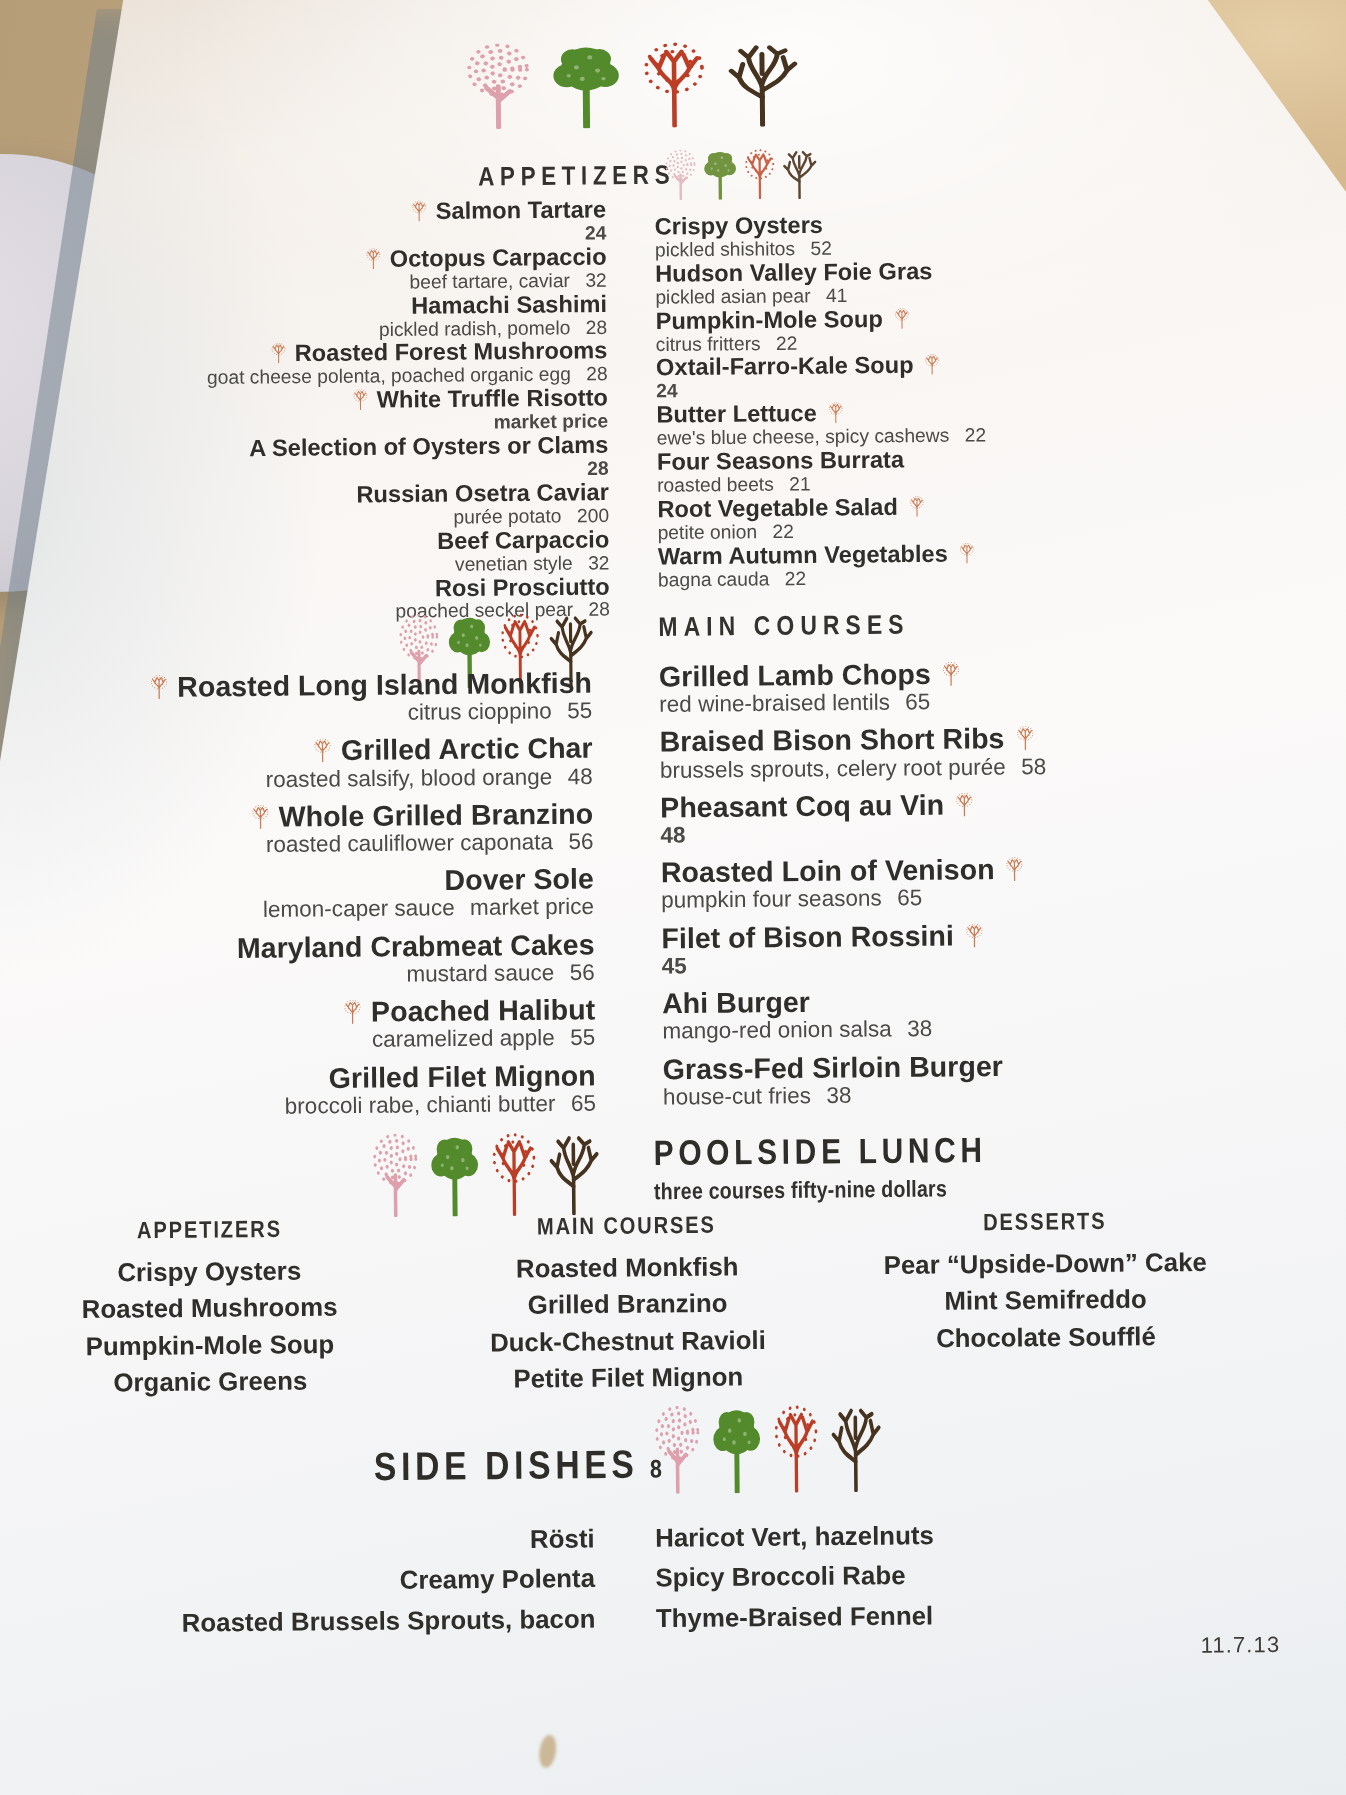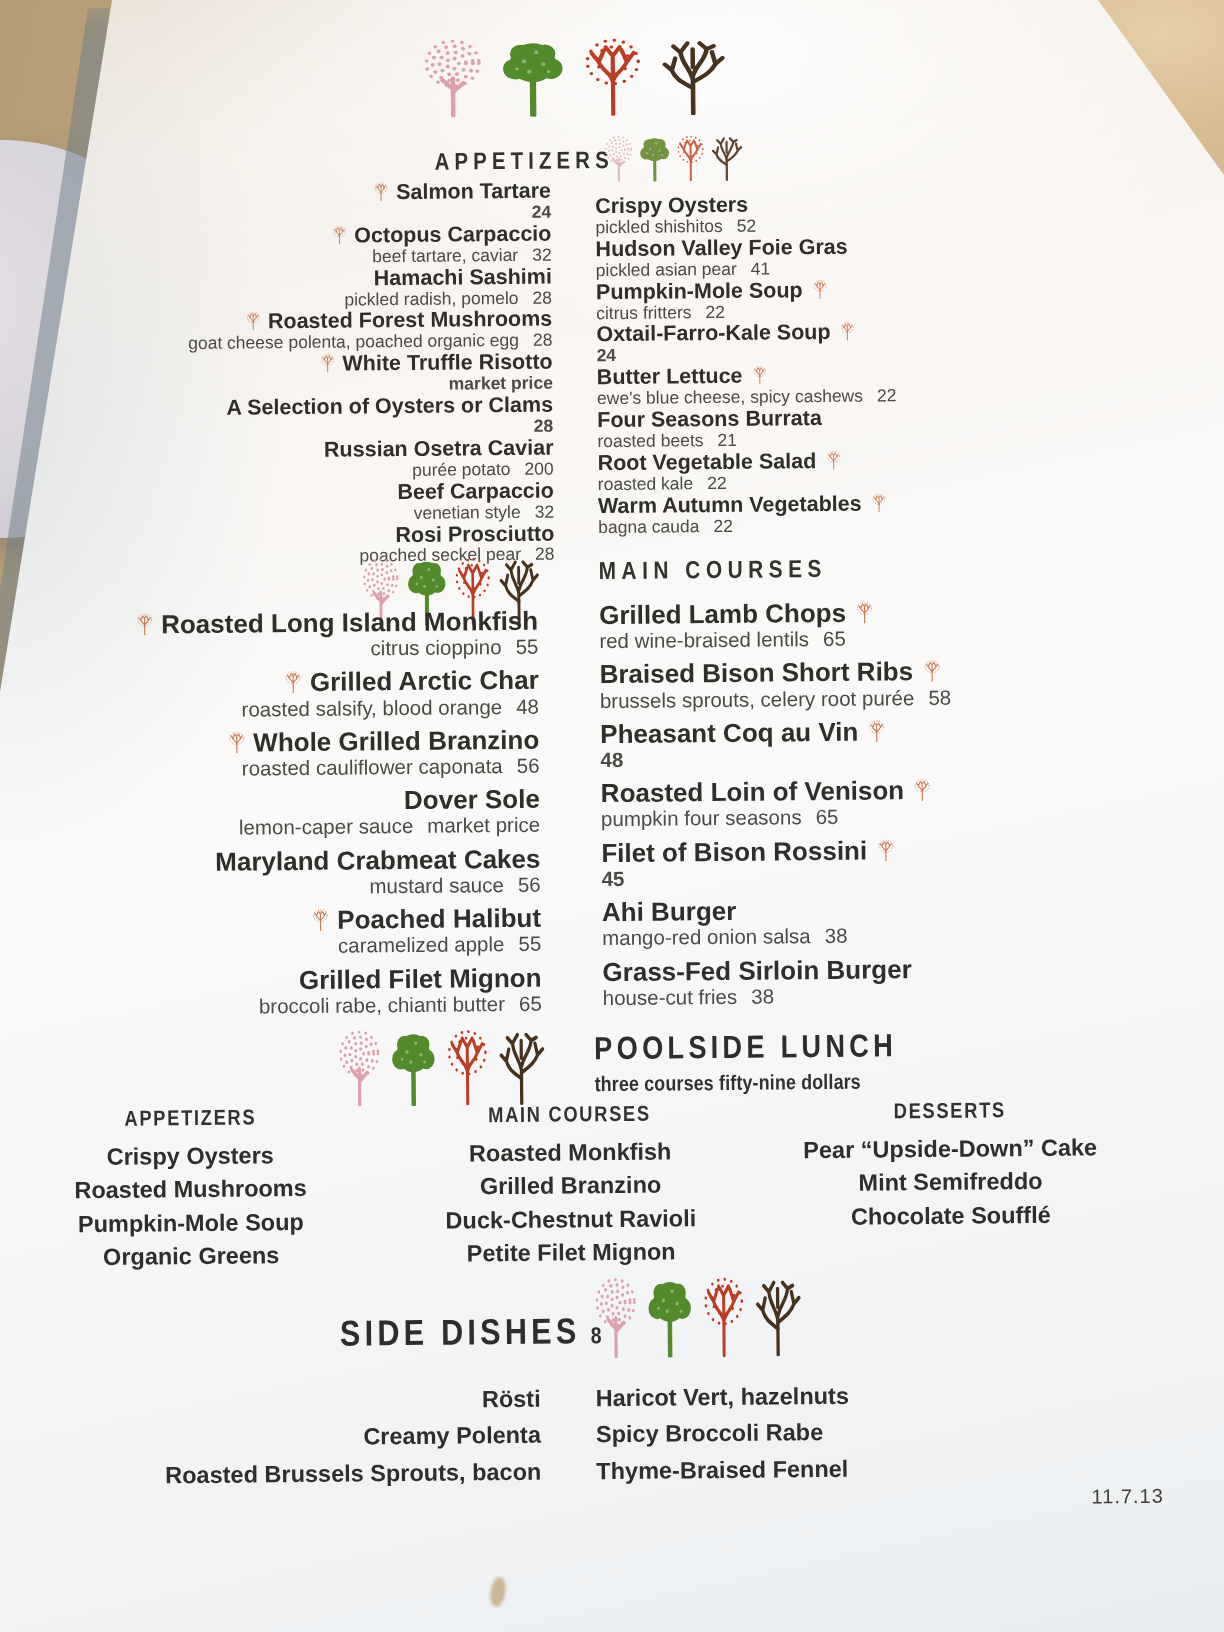"roasted kale" span.ds { text: roasted kale -> petite onion }
